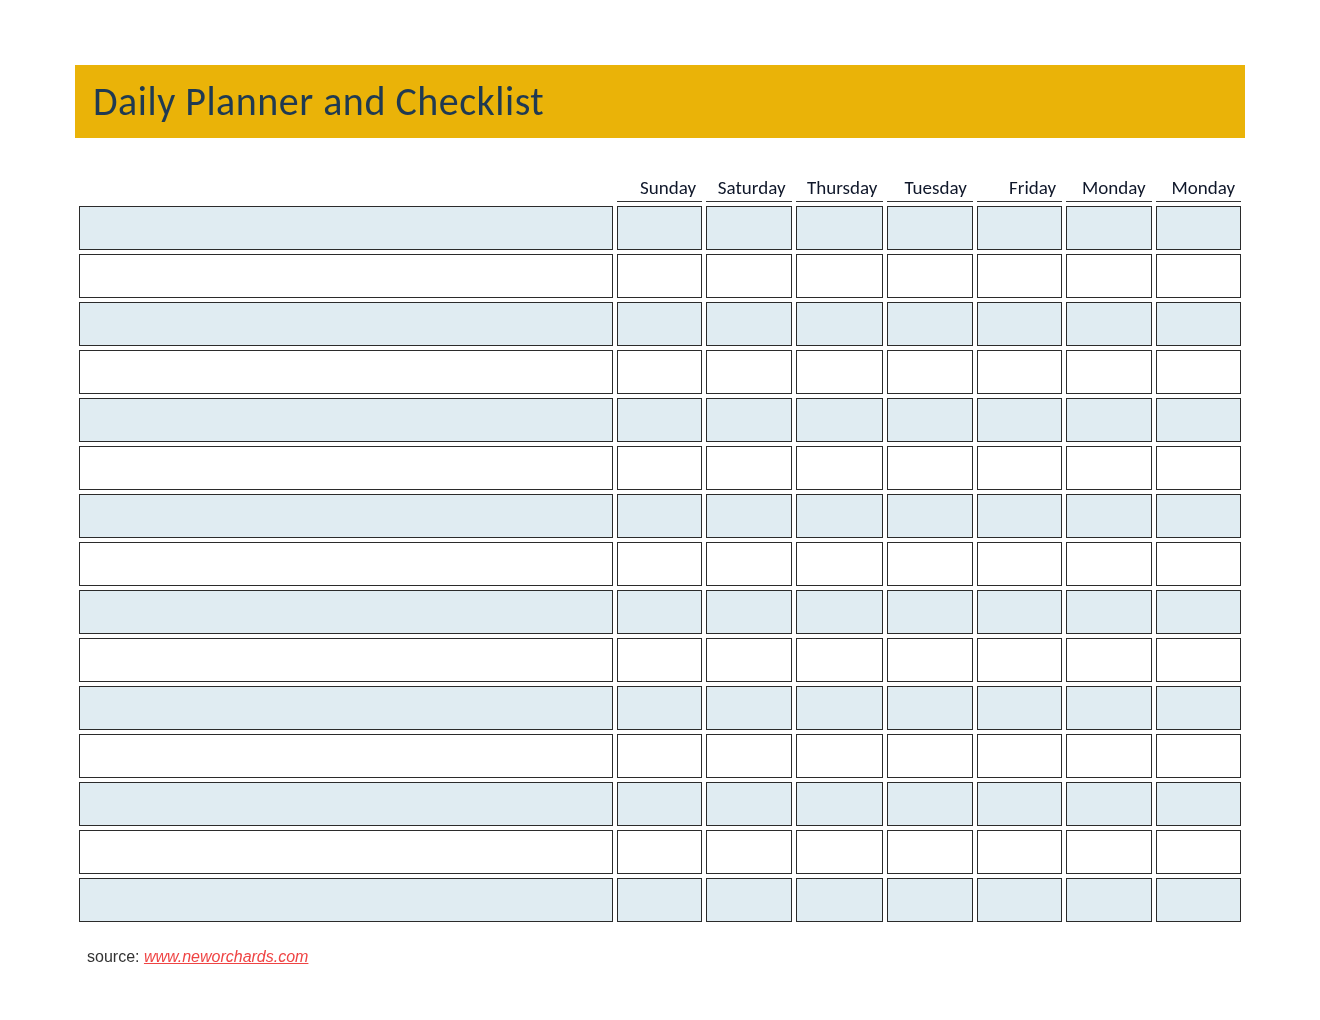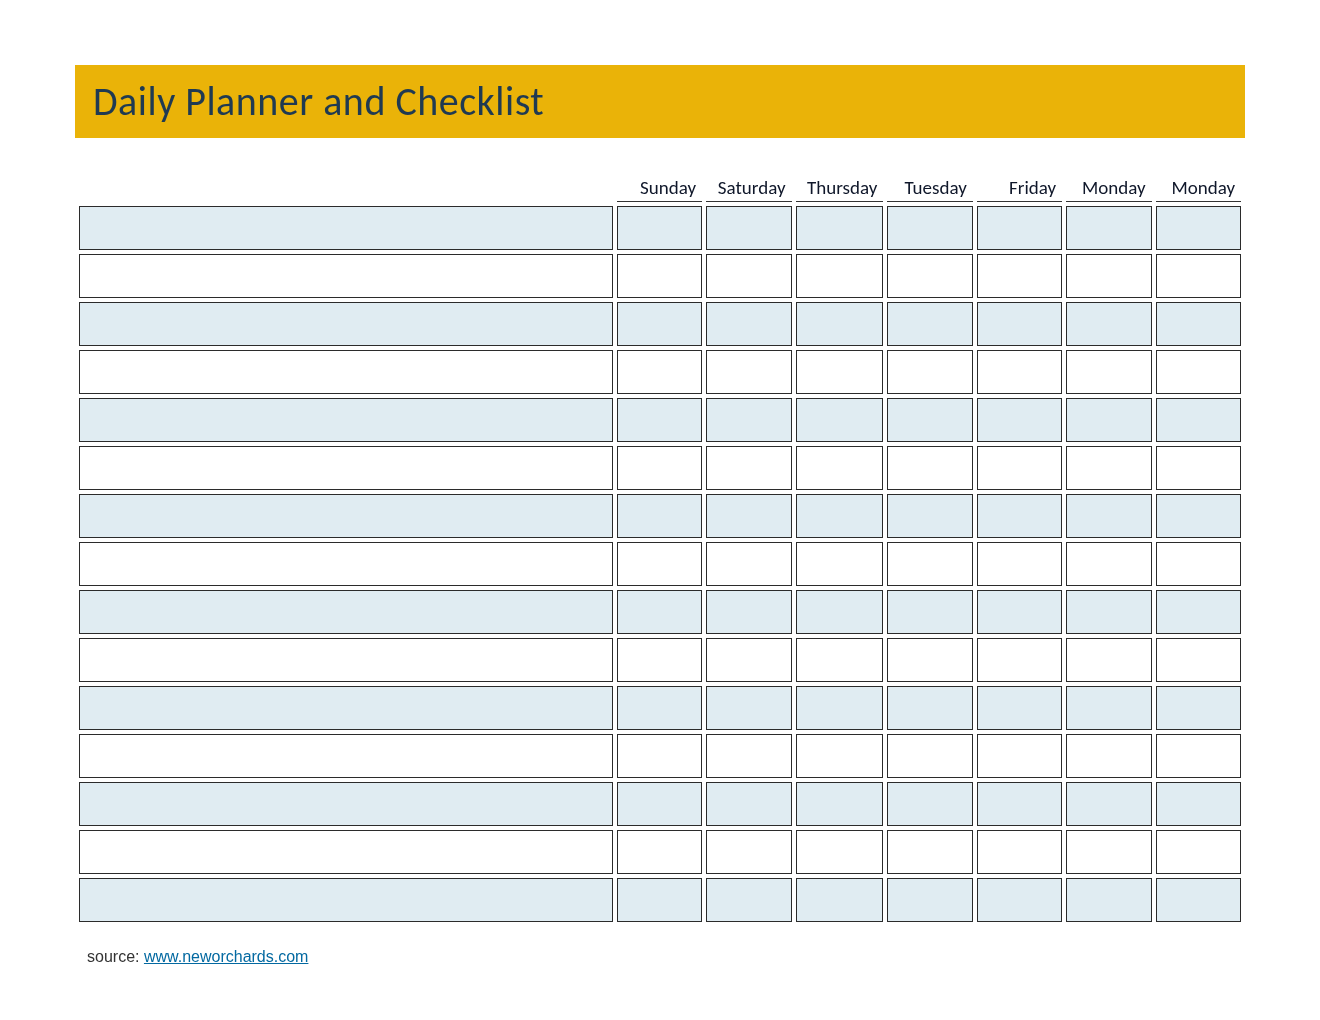"www.neworchards.com" .source-line a { color: #0369a1 -> #ef4444; font-style: none -> italic }
